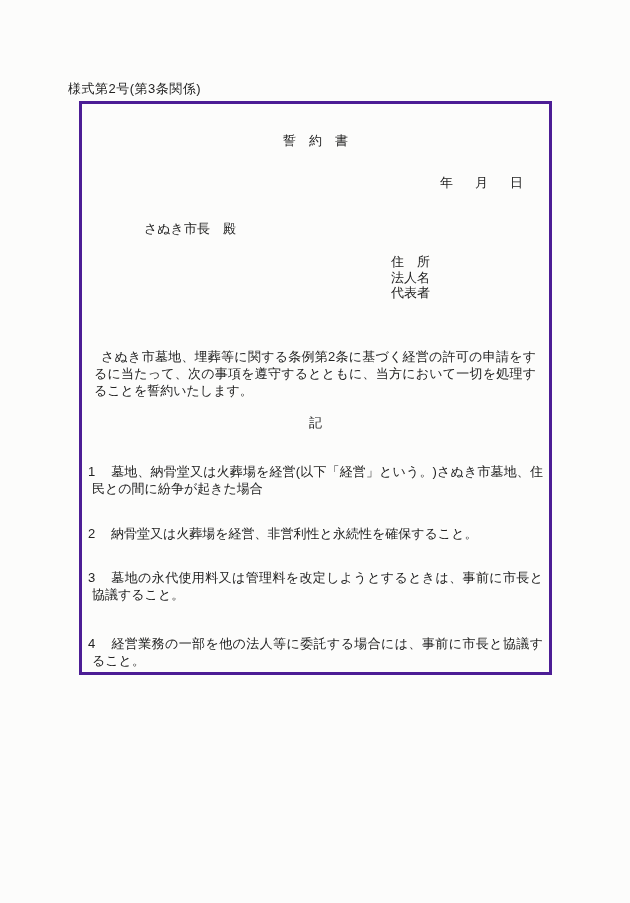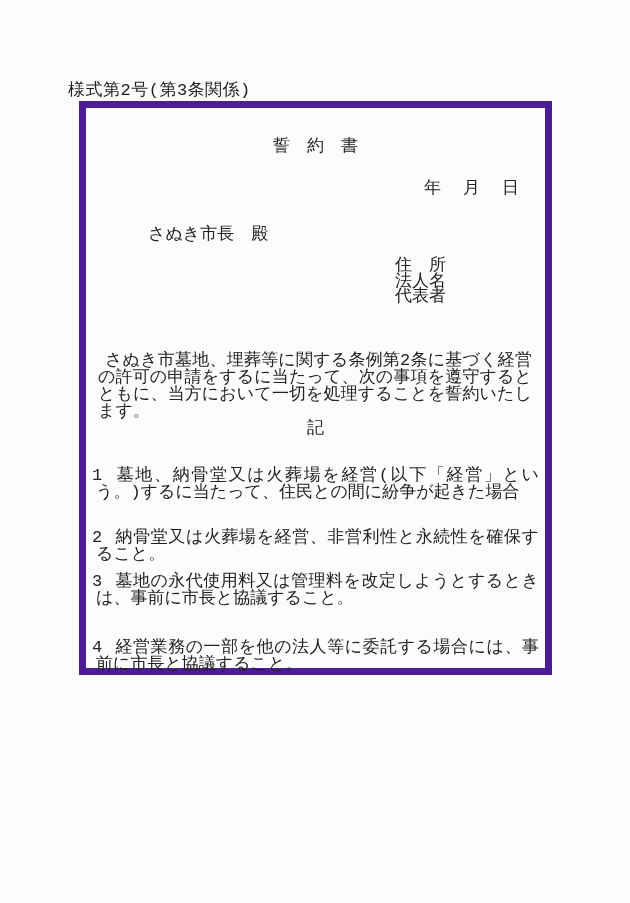"様式第2号(第3条関係)" .sheet { font-family: Liberation Mono, monospace -> Liberation Sans, sans-serif; font-size: 17px -> 13px }
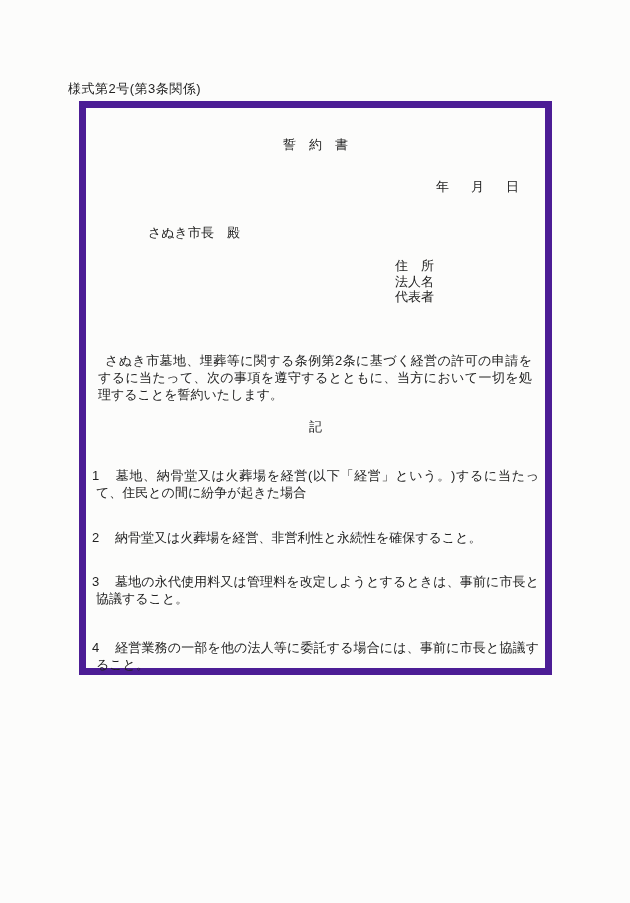"誓 約 書" .box { border: 7px solid #4c1d95 -> 3px solid #4c1d95 }
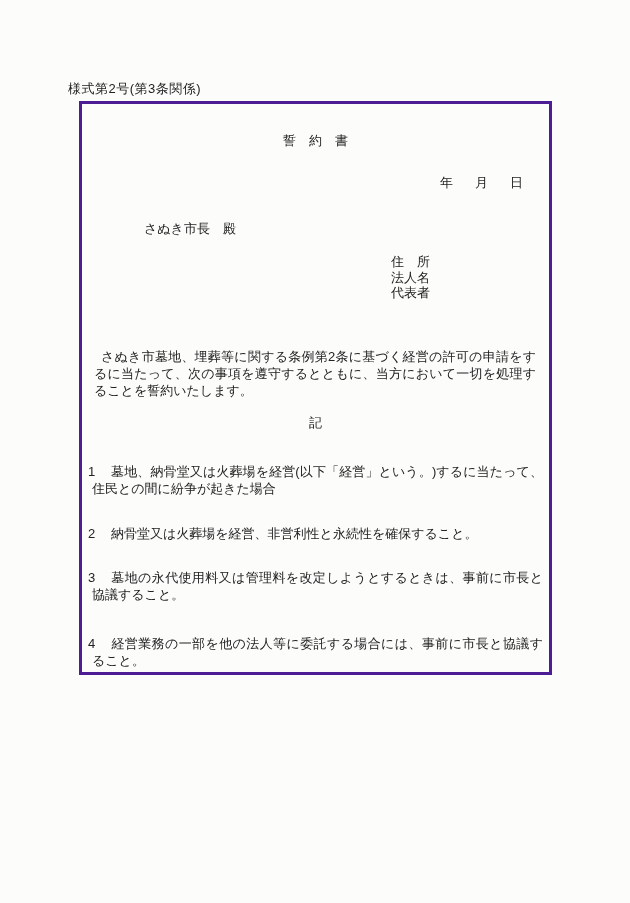"墓地、納骨堂又は火葬場を経営(以下「経営」という。)するに当たって、住民との間に" span { text: するに当たって -> さぬき市墓地 }
